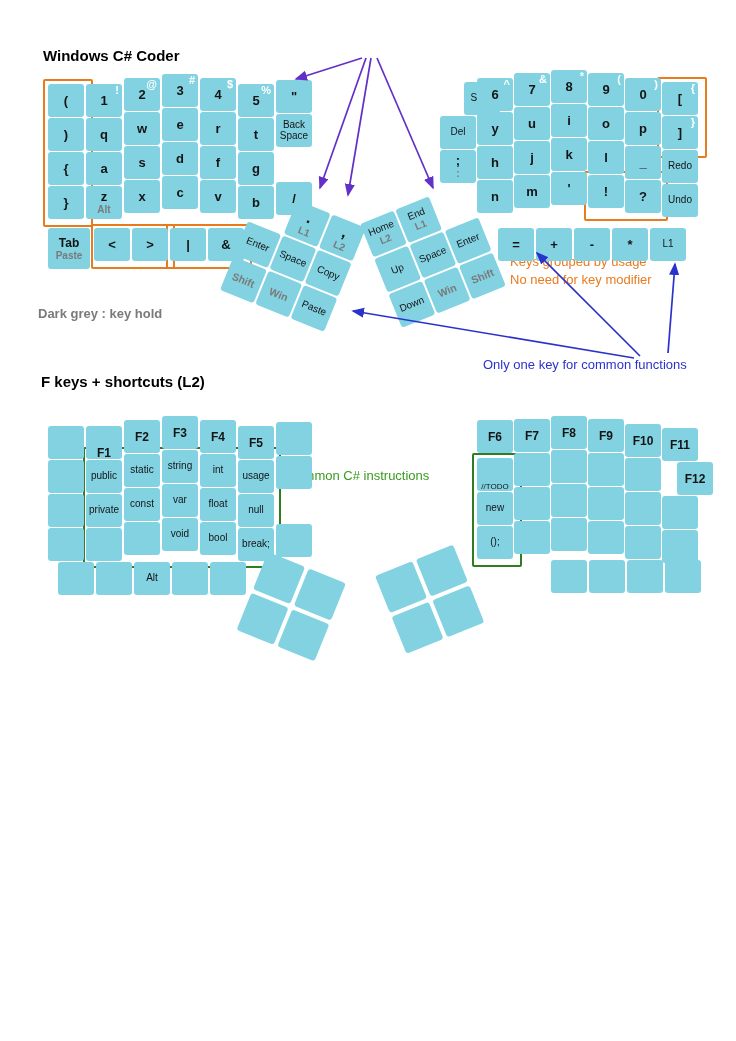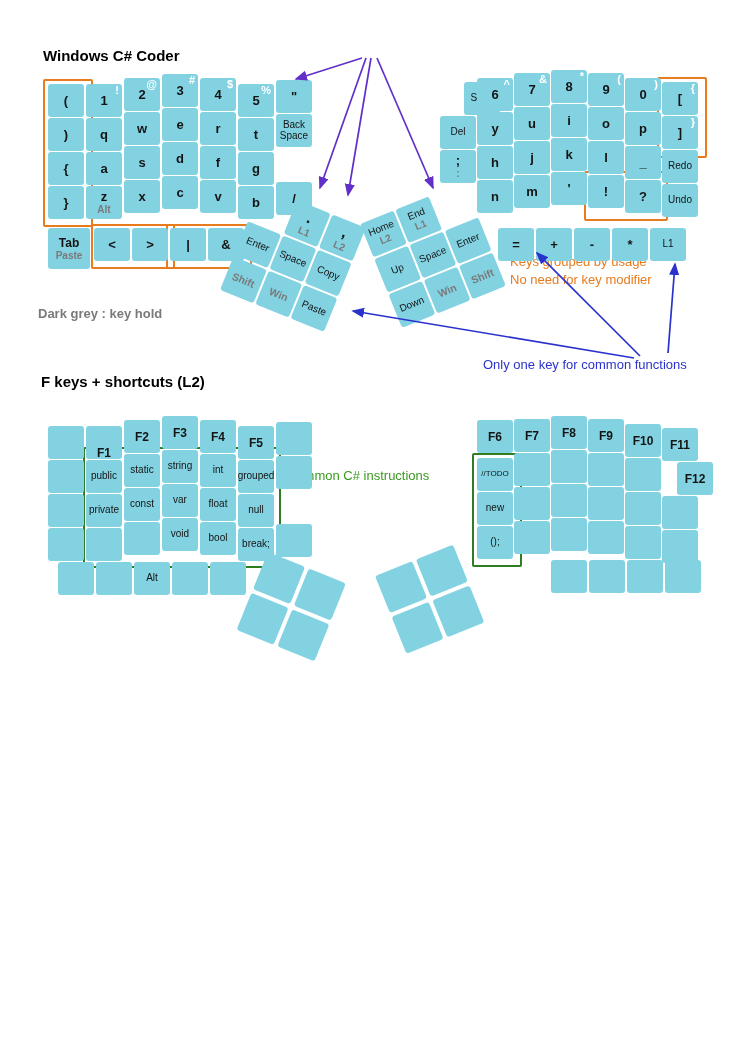"grouped" span.m { text: grouped -> usage }
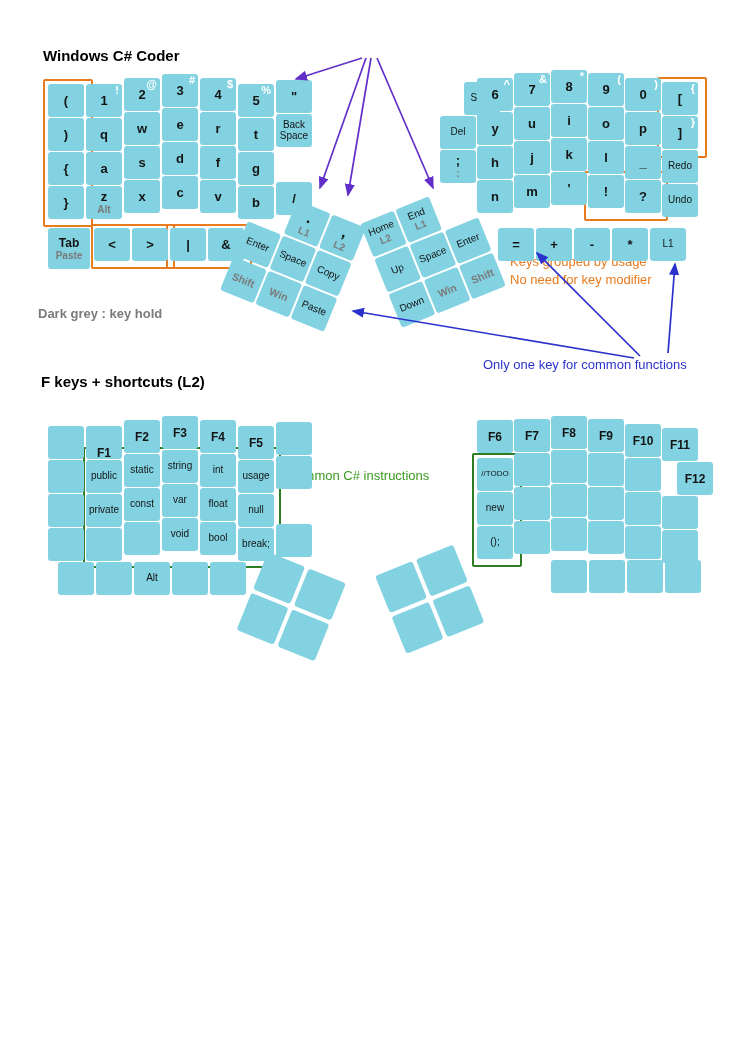"//TODO" .key.xs { justify-content: none -> flex-end }
